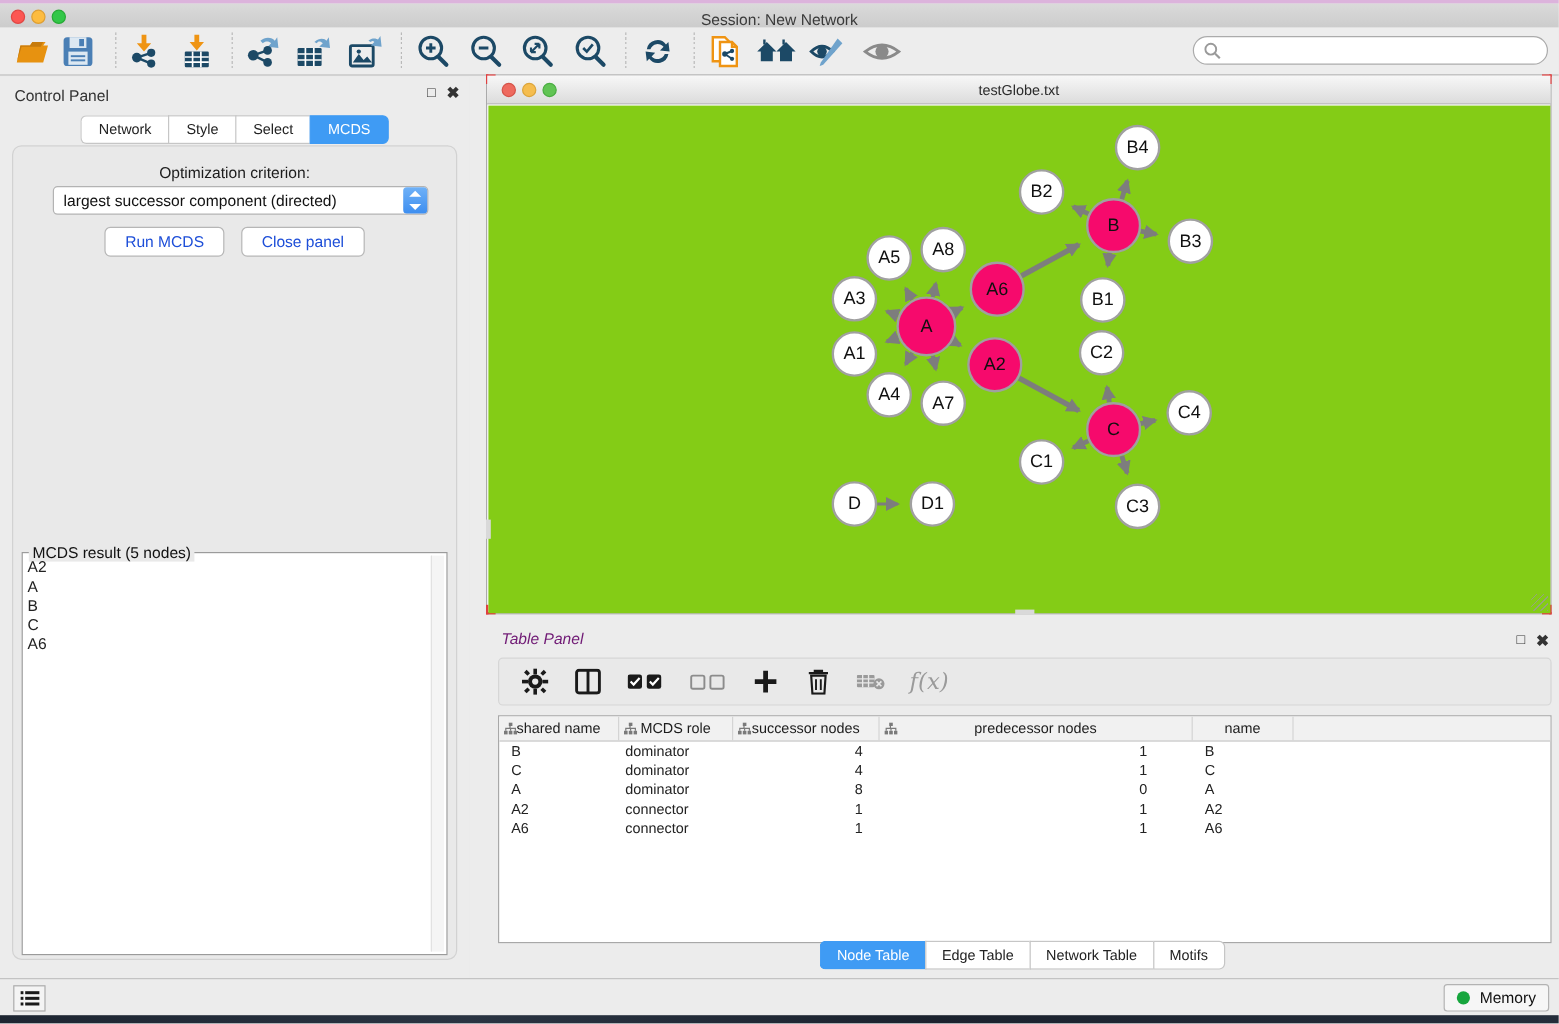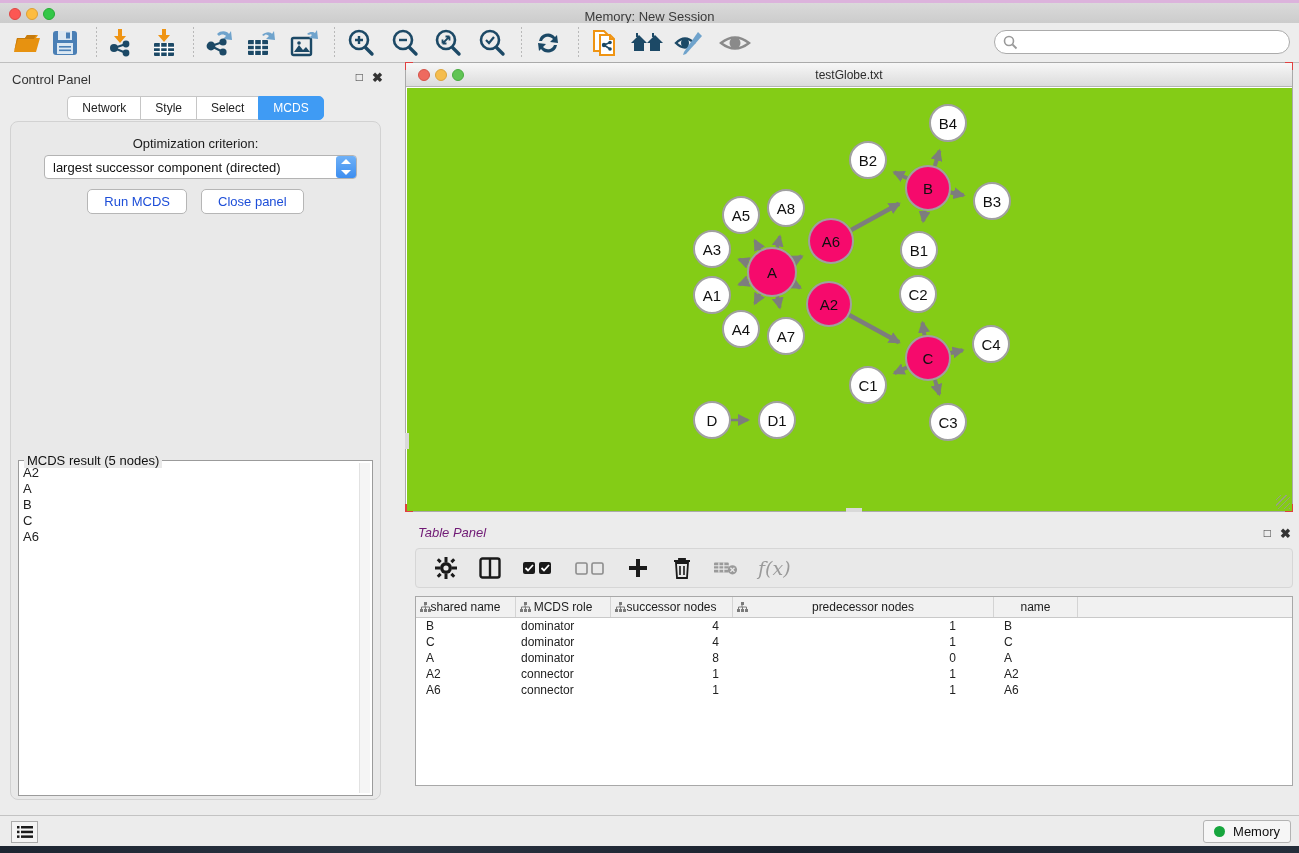"Memory: New Session" div.main-title { text: Memory: New Session -> Session: New Network }
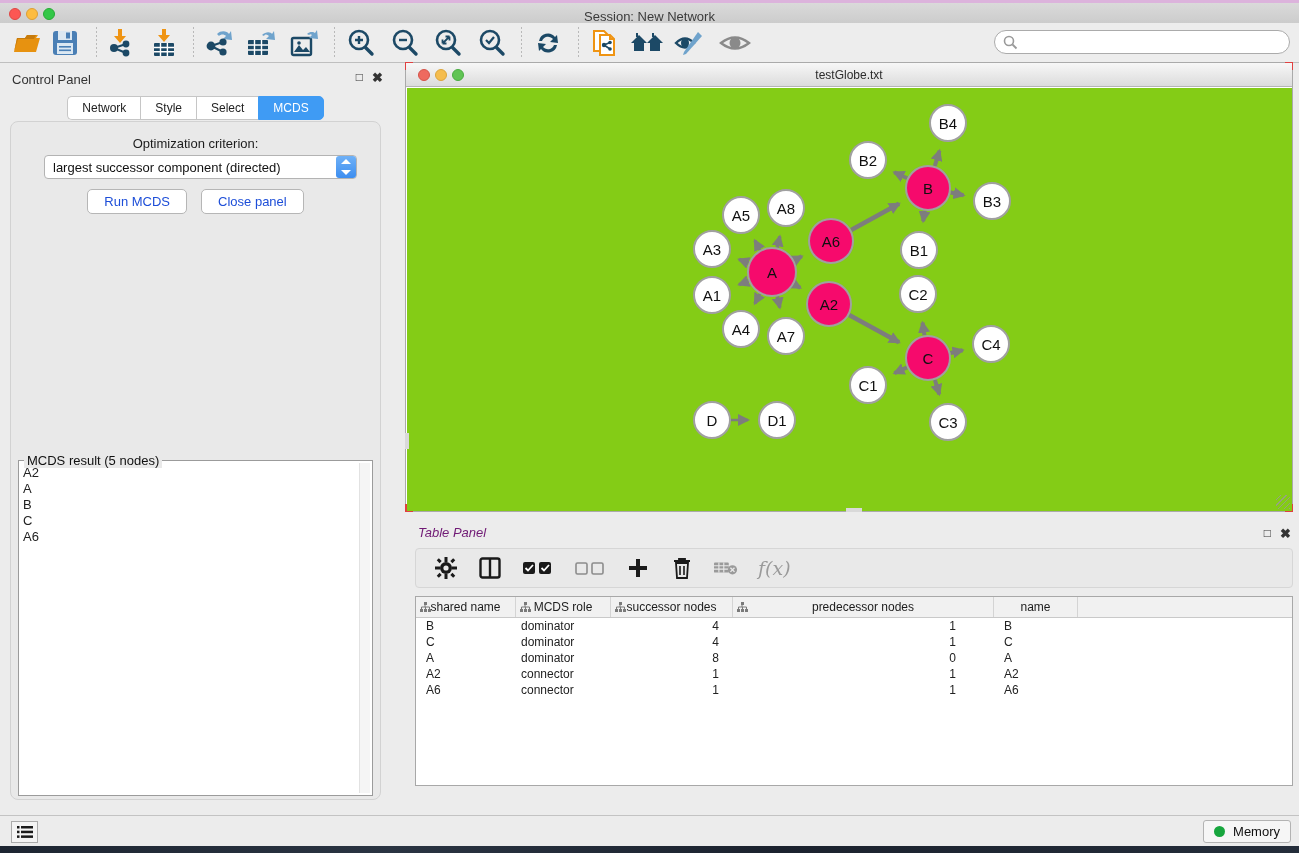"Node Table" div.tp-tabs { html: none -> <div> <div> <div>Node Table</div> <div>Edge Table</div> <div>Network Table</div> <div>Motifs</div> </div> </div> }
